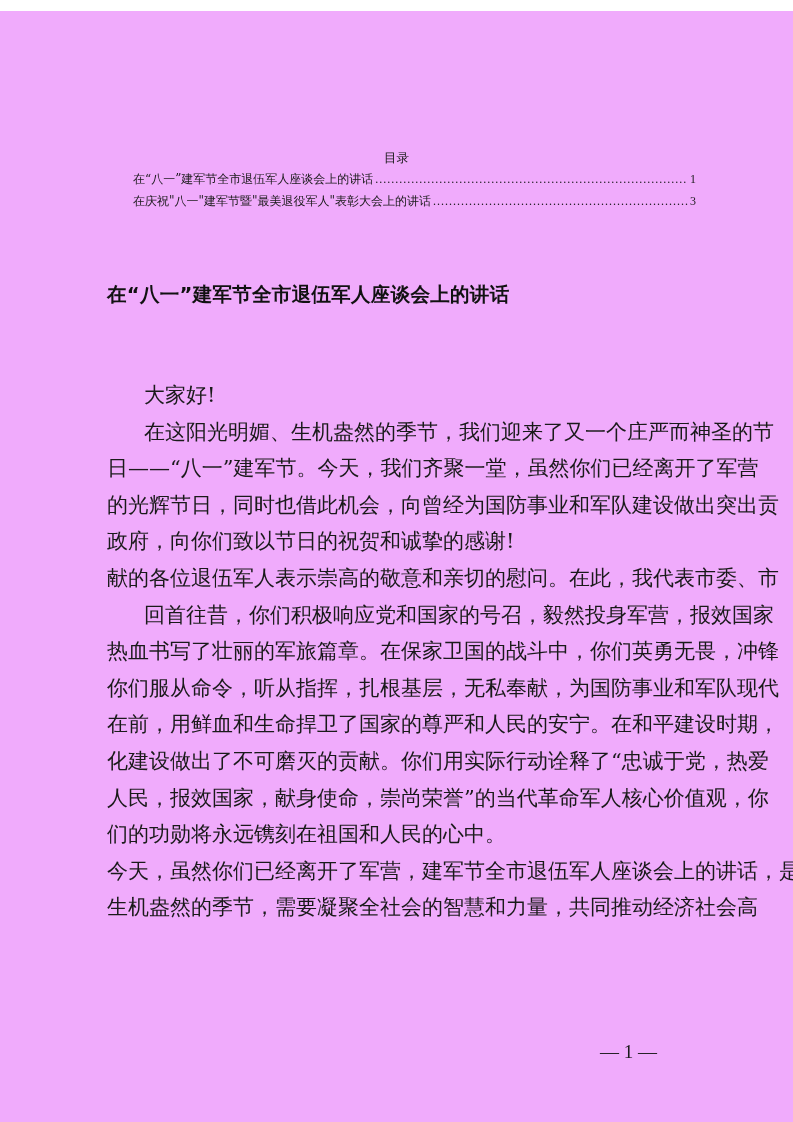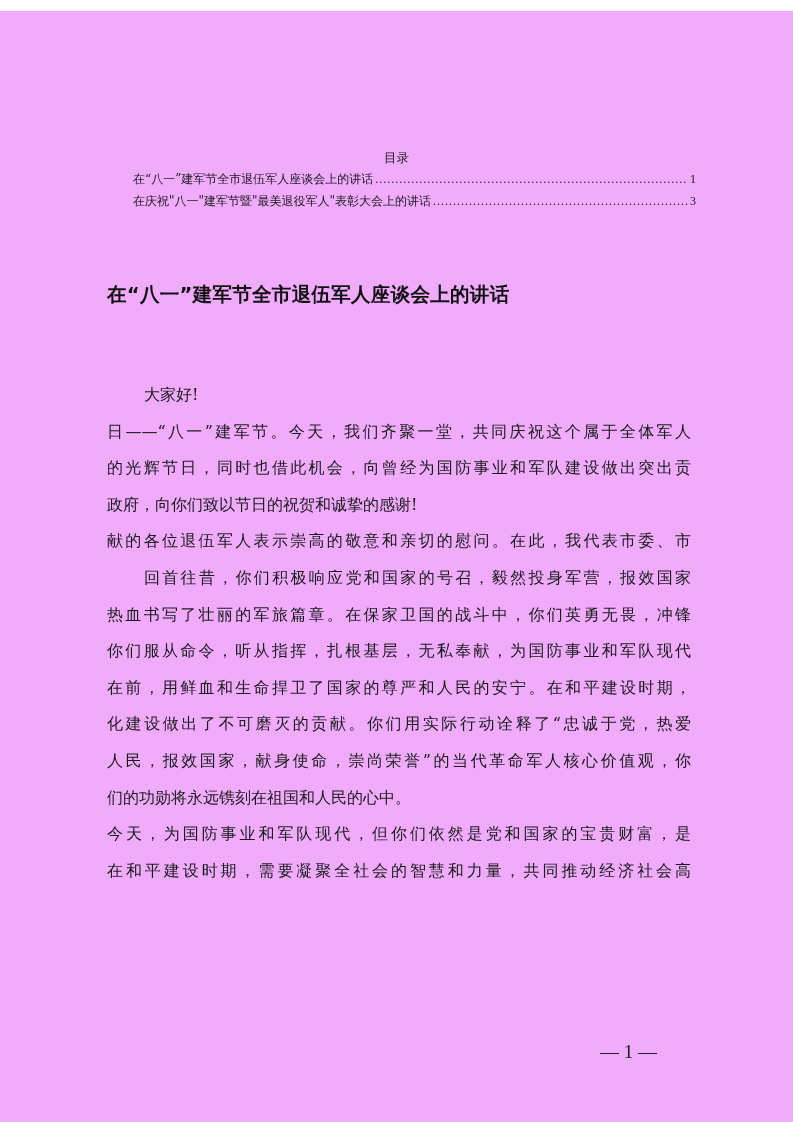"大家好!" .body-text { font-size: 16px -> 21px }
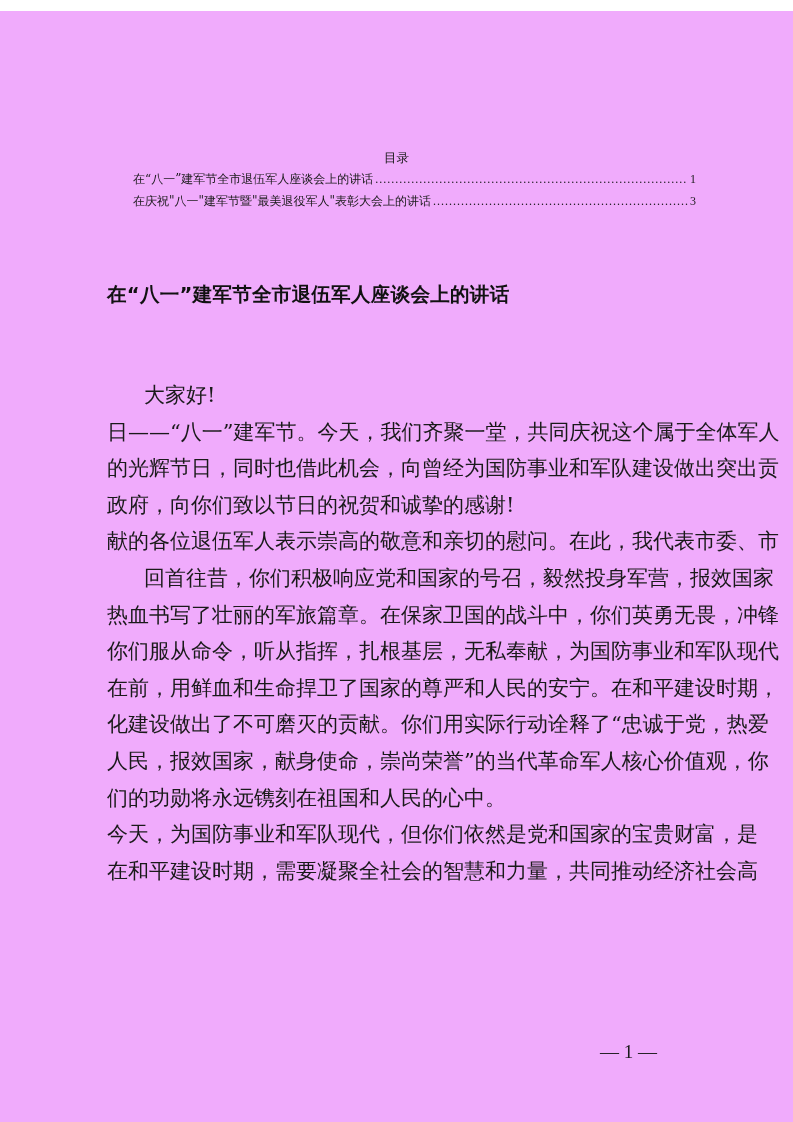"在这阳光明媚、生机盎然的季节，我们迎来了又一个庄严而神圣的节" span.line { html: none -> <span>在这阳光明媚、生机盎然的季节，我们迎来了又一个庄严而神圣的节</span> }
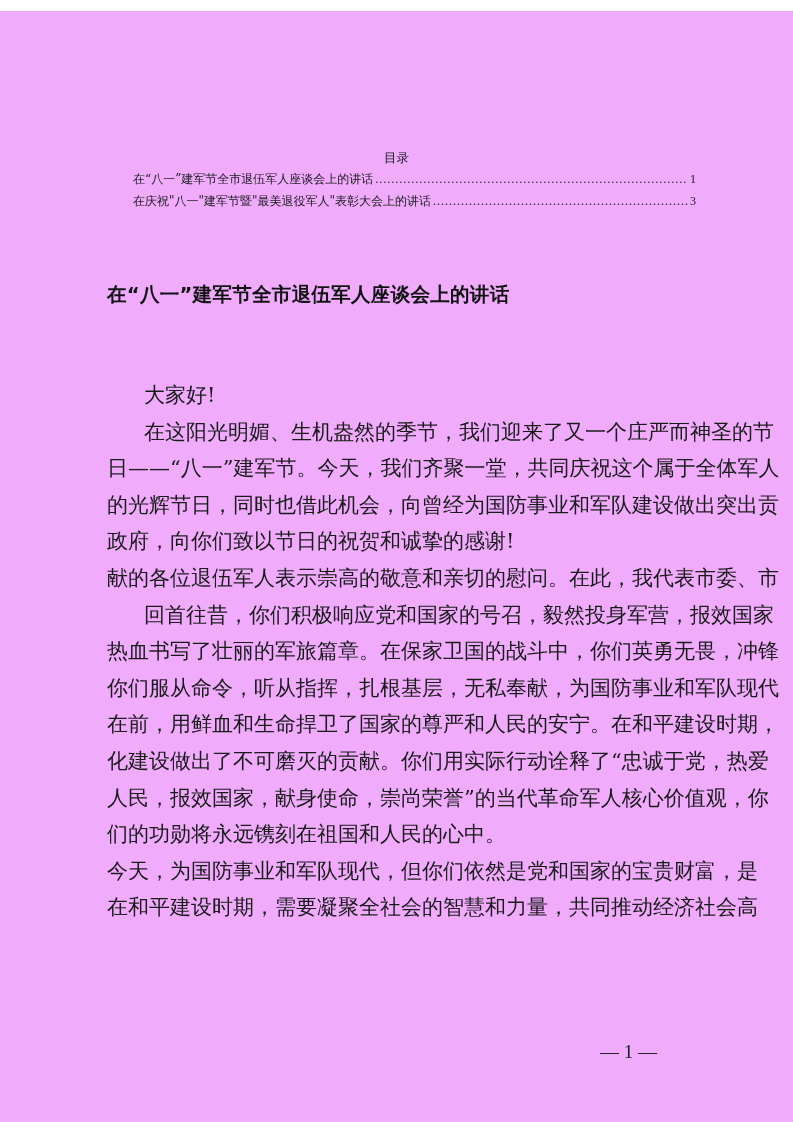"日——“八一”建军节。今天，我们齐聚一堂，共同庆祝这个属于全体军人" span.line { text: 共同庆祝这个属于全体军人 -> 虽然你们已经离开了军营 }
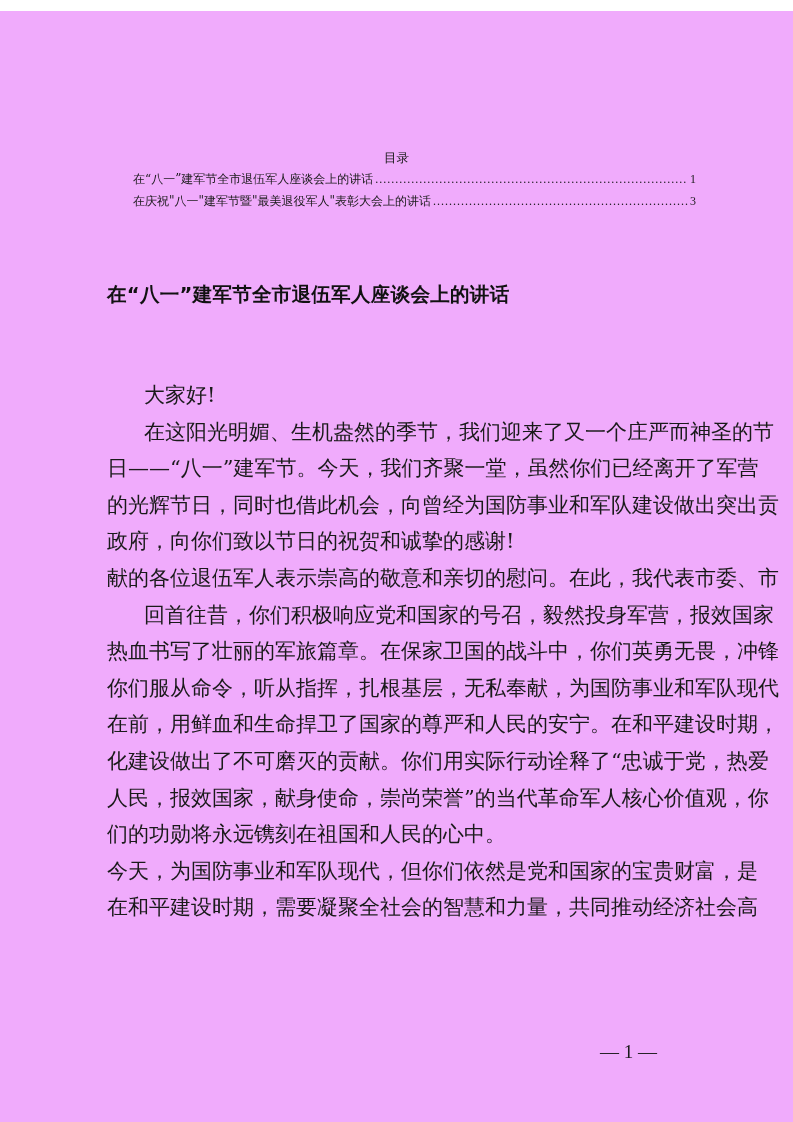"今天，为国防事业和军队现代，但你们依然是党和国家的宝贵财富，是" span.line { text: 为国防事业和军队现代，但你们依然是党和国家的宝贵财富 -> 虽然你们已经离开了军营，建军节全市退伍军人座谈会上的讲话 }
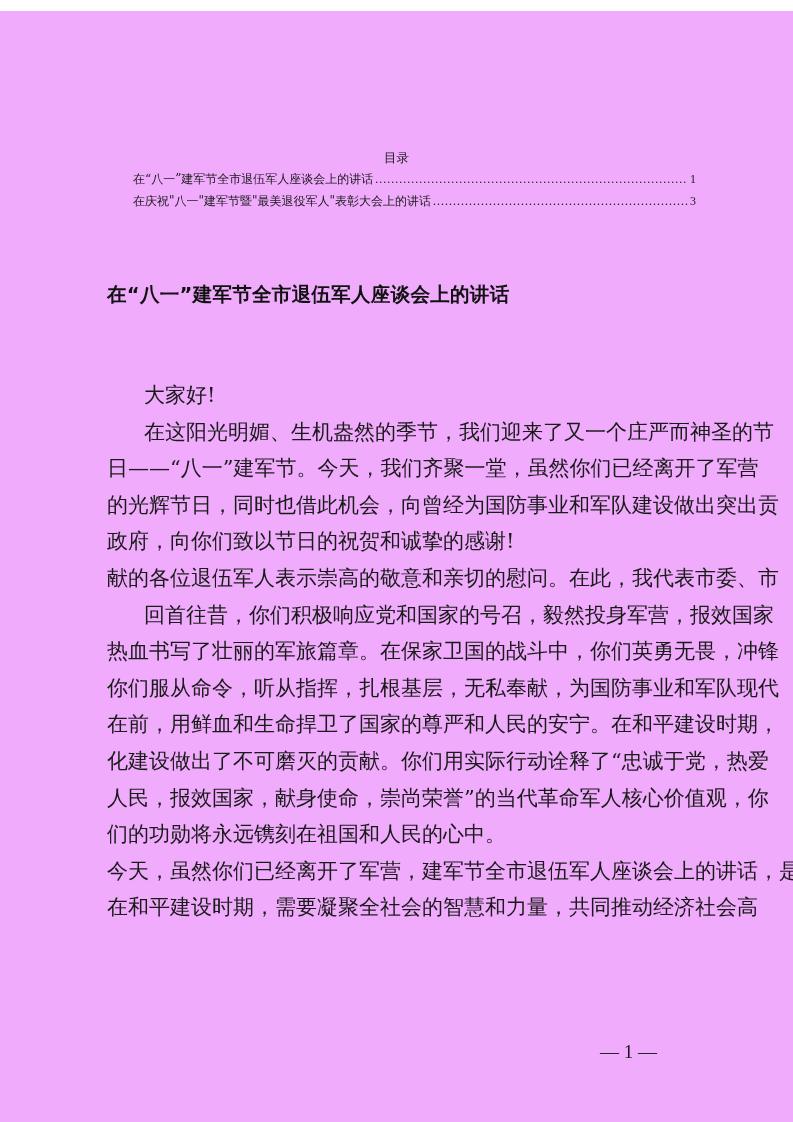"在和平建设时期，需要凝聚全社会的智慧和力量，共同推动经济社会高" span.line { text: 在和平建设时期 -> 生机盎然的季节 }
